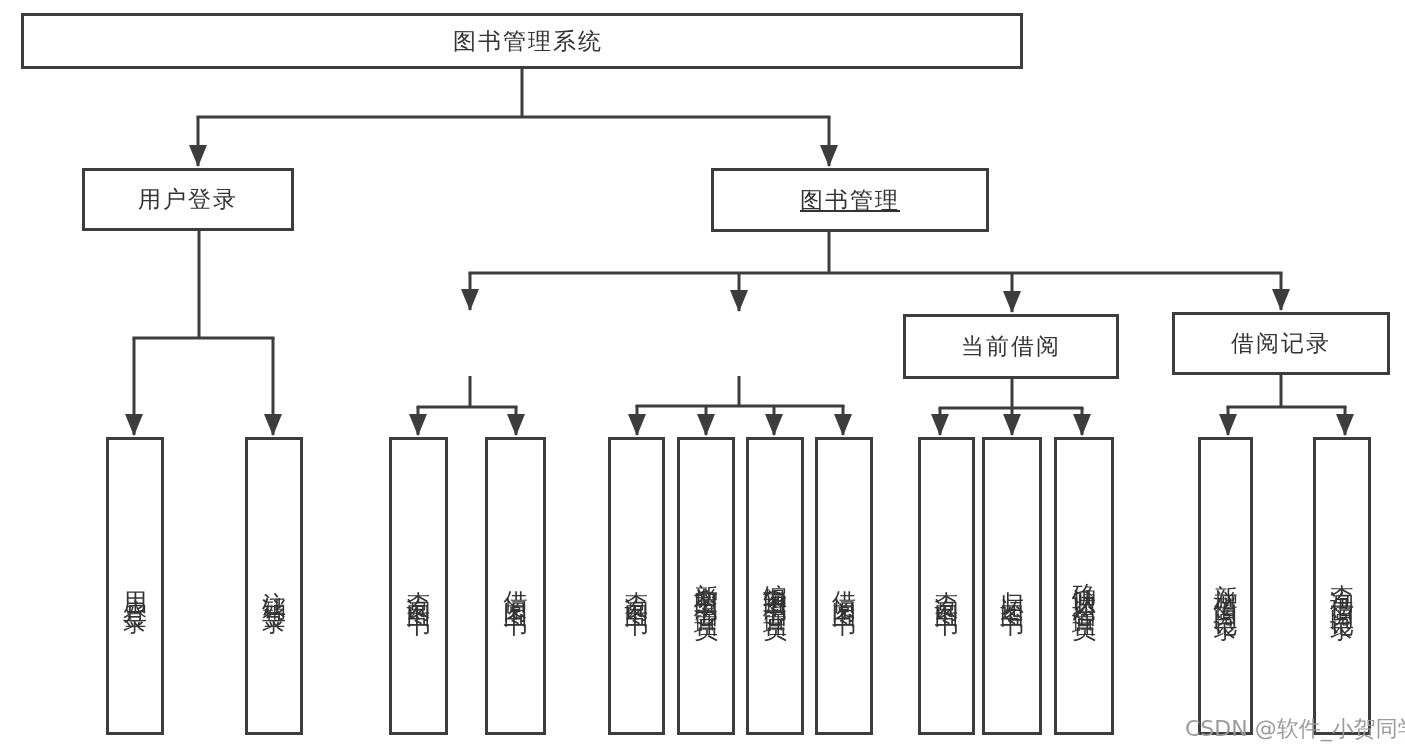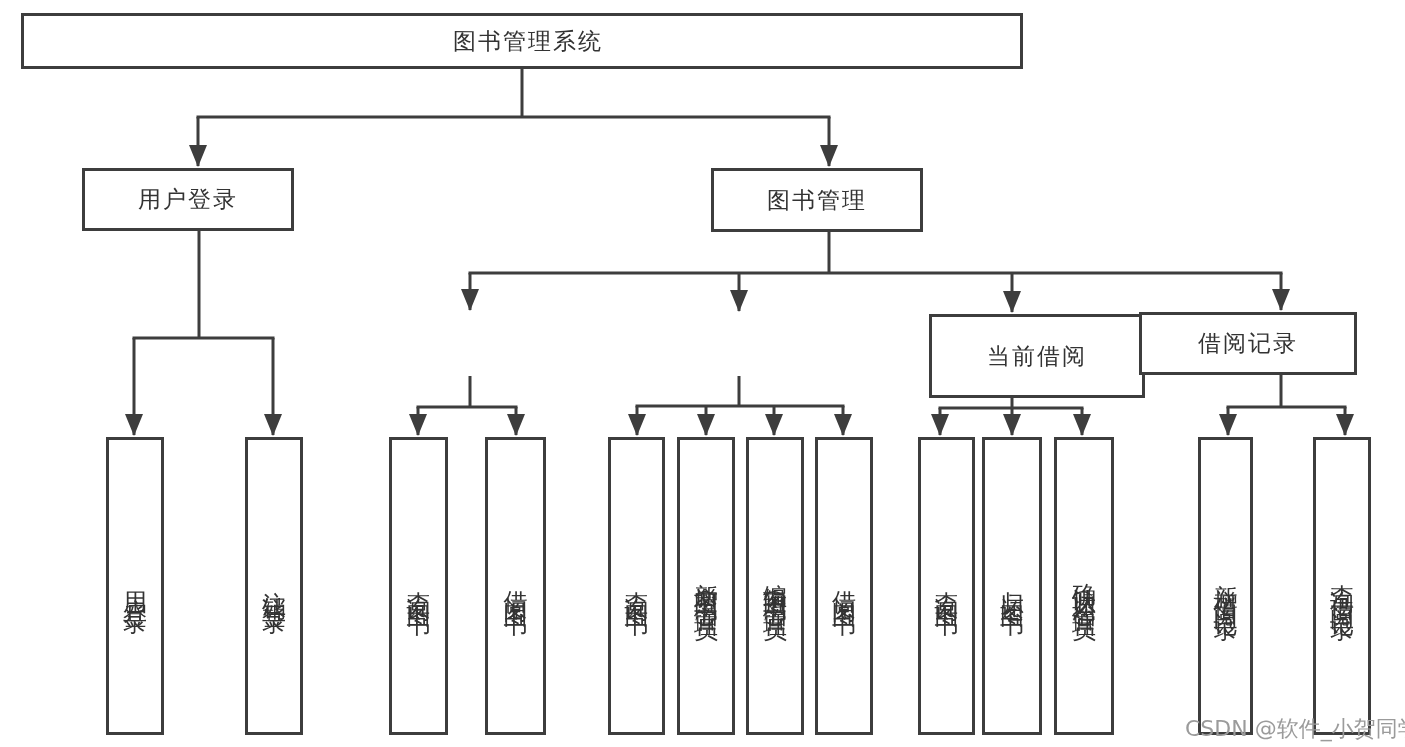"图书管理" div.node { text-decoration: none -> underline; width: 212px -> 278px }
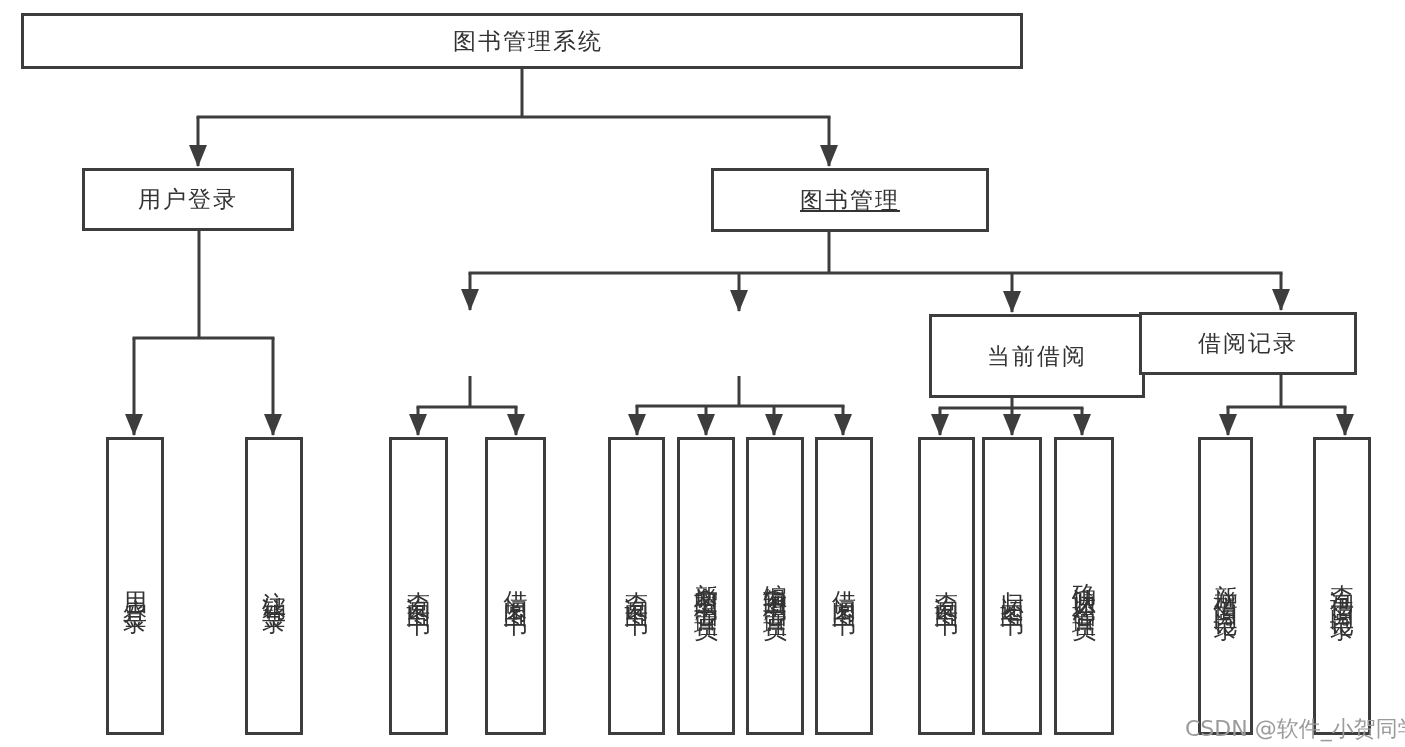"当前借阅" div.node { height: 84px -> 65px; margin-left: 26px -> none }
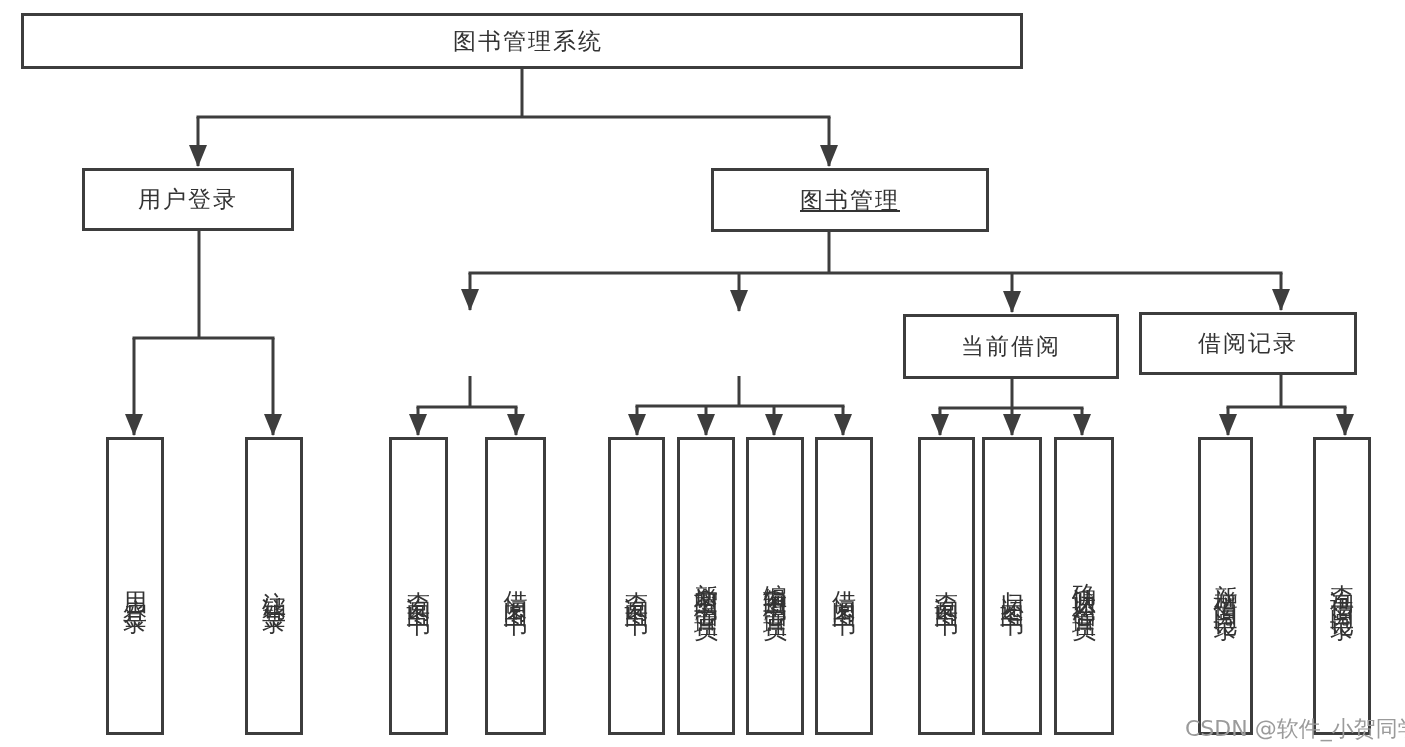"借阅记录" div.node { left: 1139px -> 1172px }
